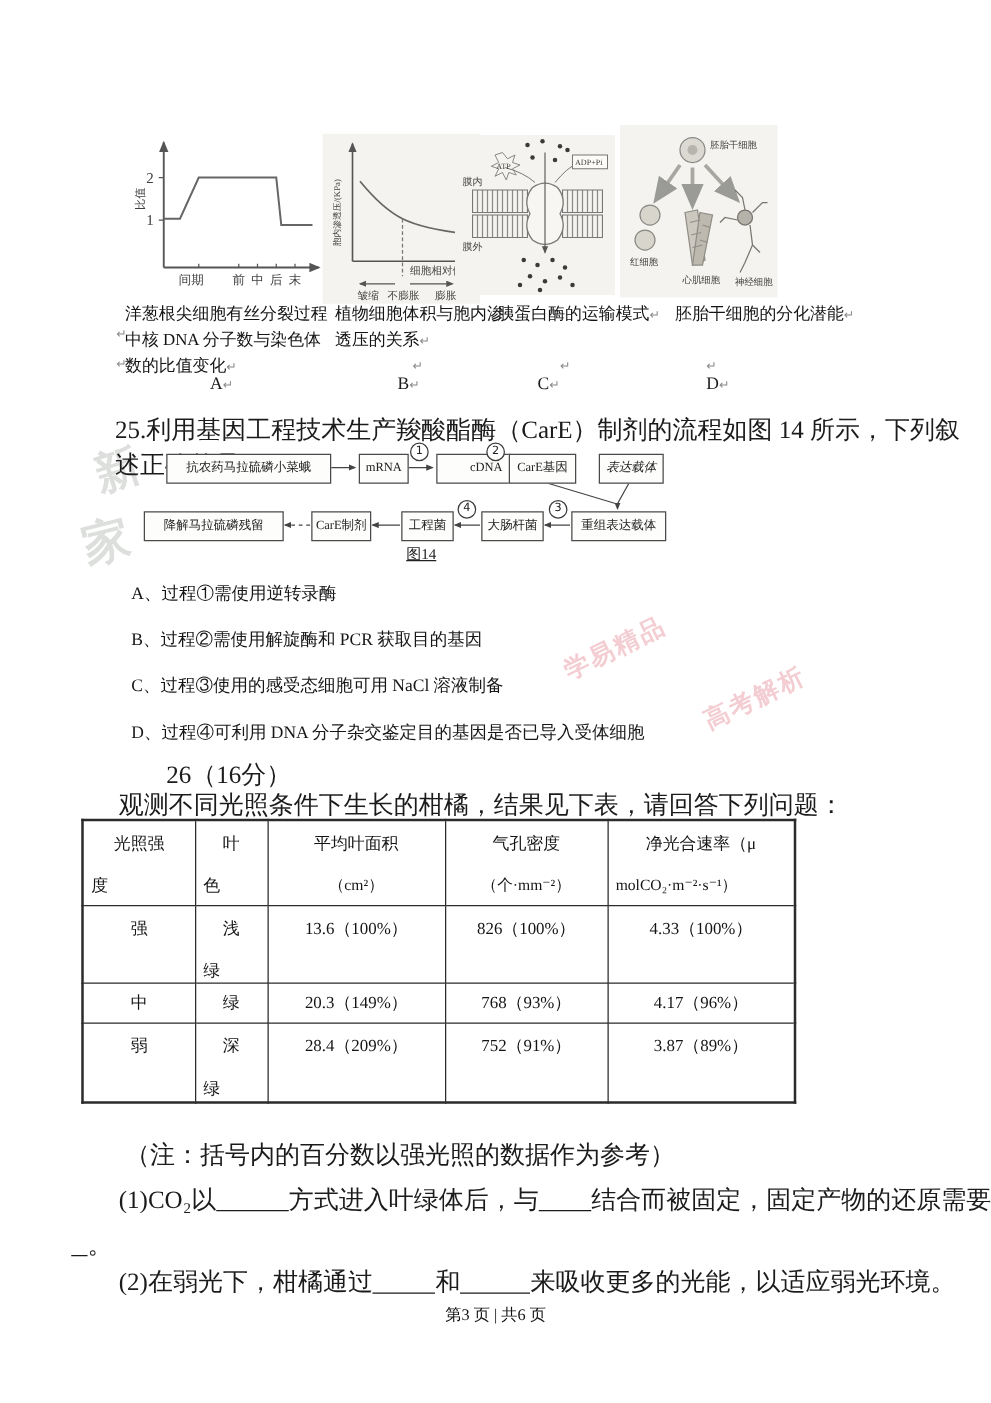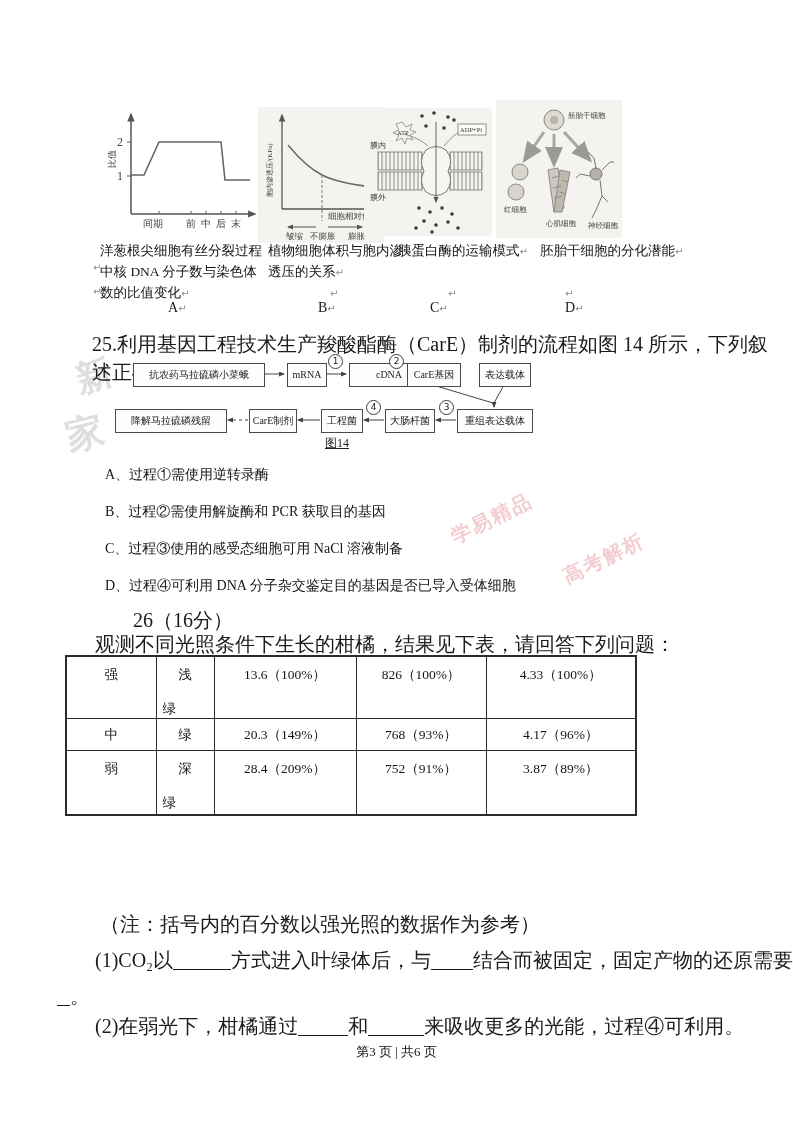"表达载体" div.fbox { font-style: none -> italic }
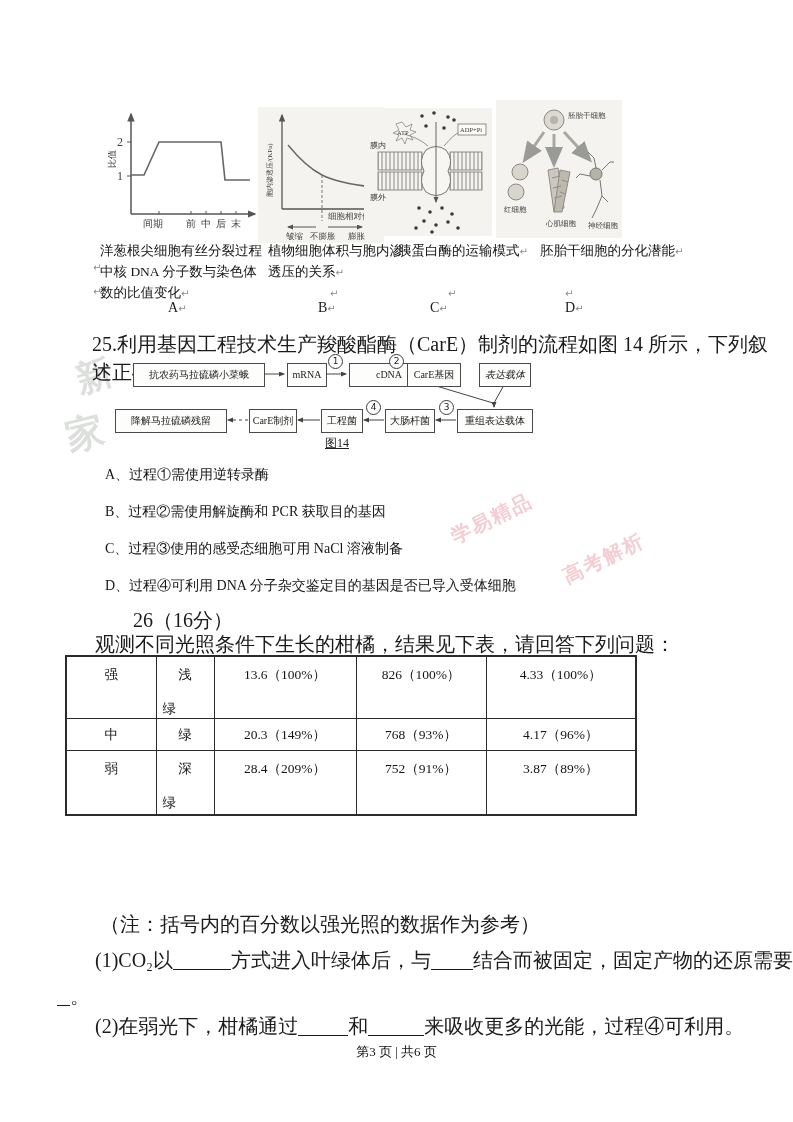"光照强" tr { html: none -> <tr> <td> <div>光照强</div> <div>度</div> </td> <td> <div>叶</div> <div>色</div> </td> <td> <div>平均叶面积</div> <div>（cm²）</div> </td> <td> <div>气孔密度</div> <div>（个·mm⁻²）</div> </td> <td> <div>净光合速率（μ</div> <div>molCO₂·m⁻²·s⁻¹）</div> </td> </tr> }
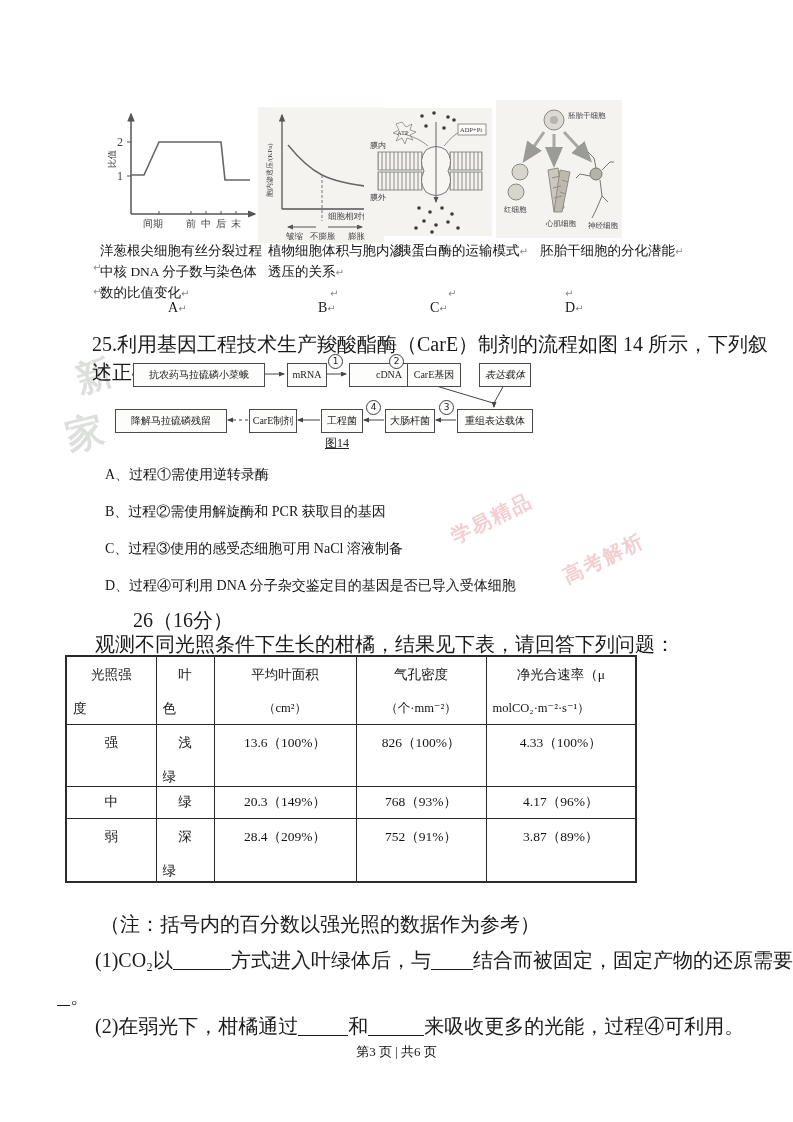"来吸收更多的光能，过程④可利用。" span { text: 过程④可利用 -> 以适应弱光环境 }
